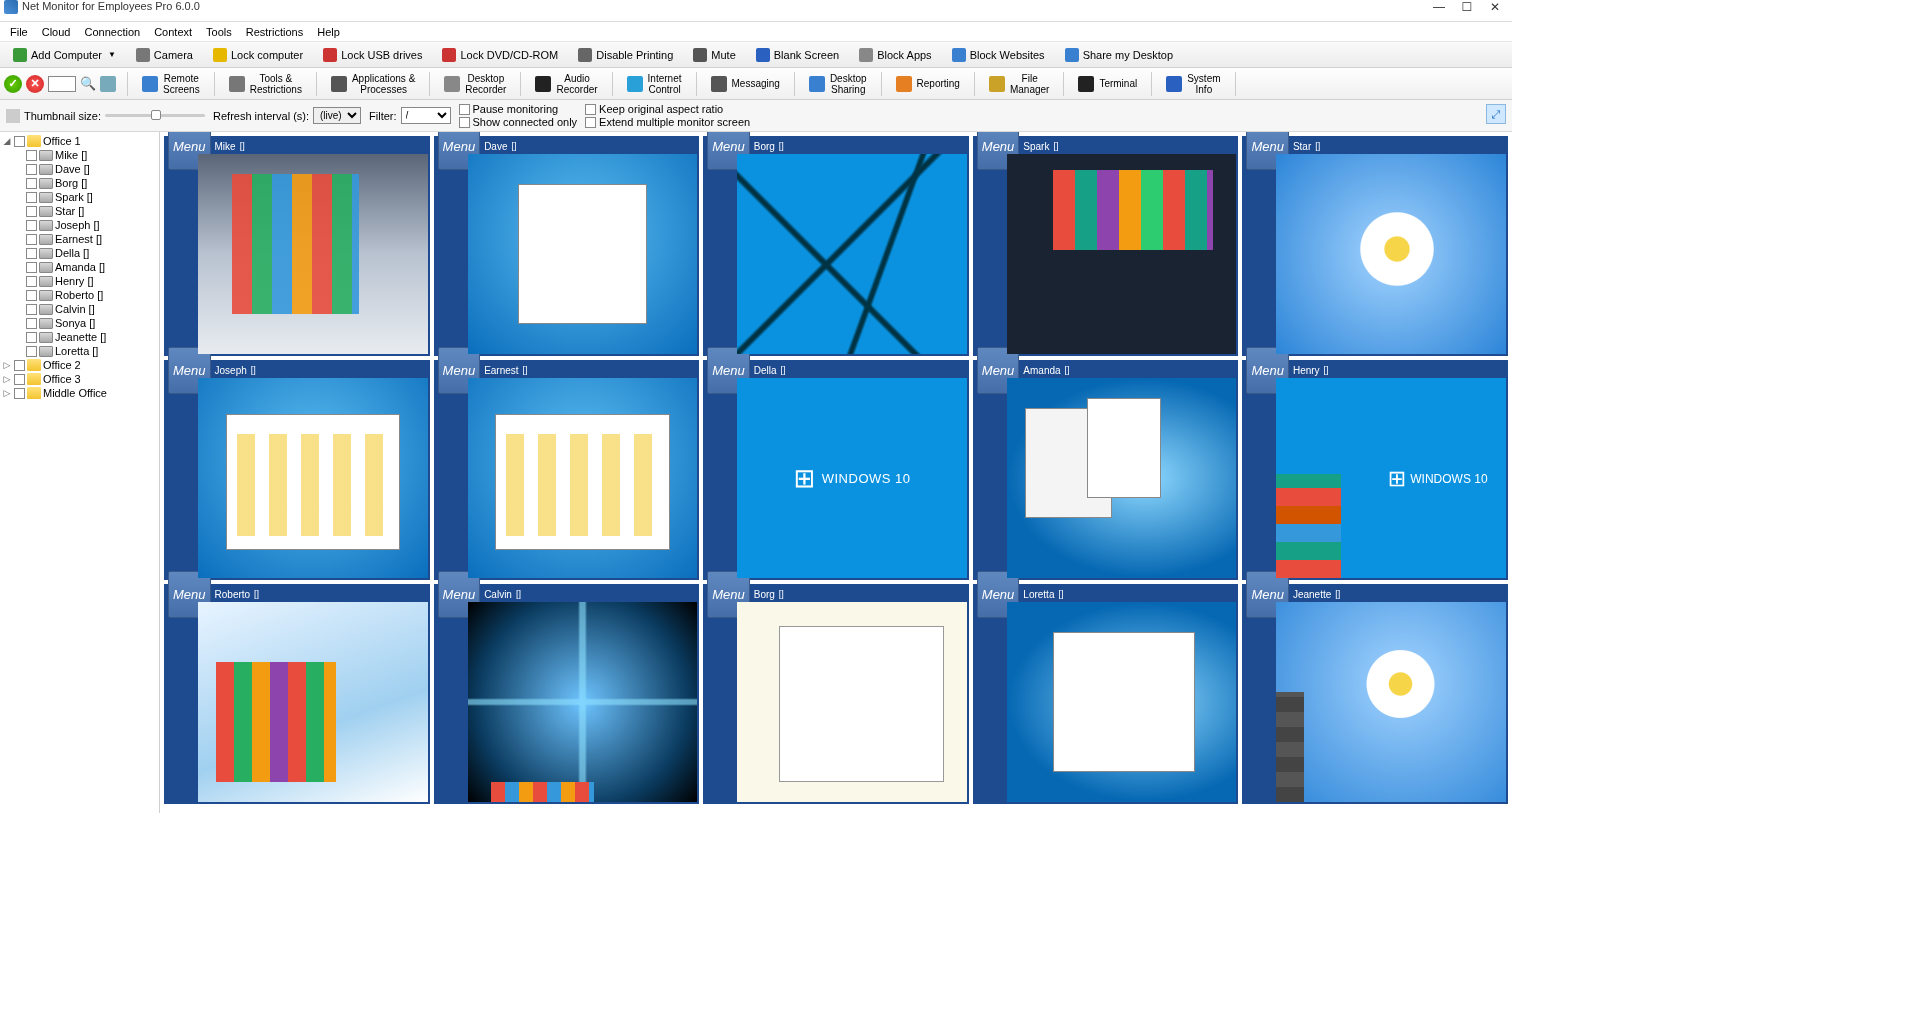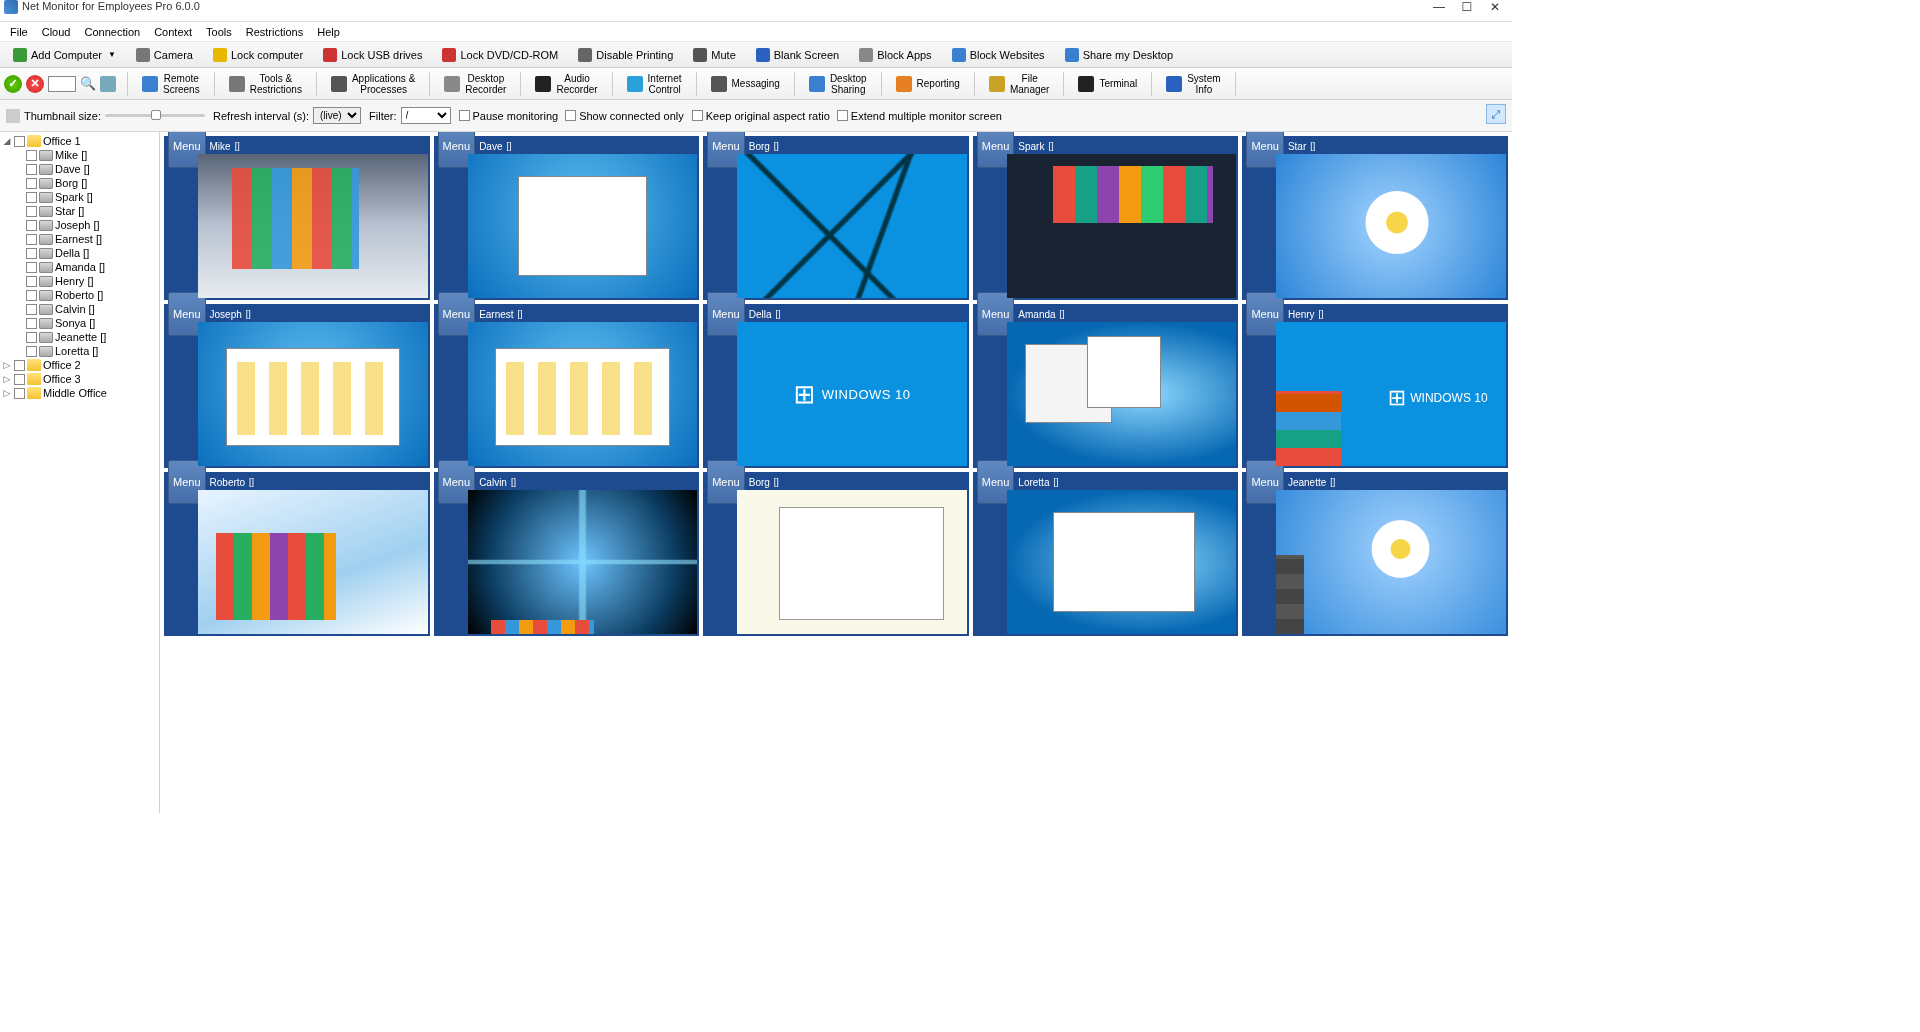"Pause monitoring" .chk-col { flex-direction: none -> column; gap: 7px -> 1px }
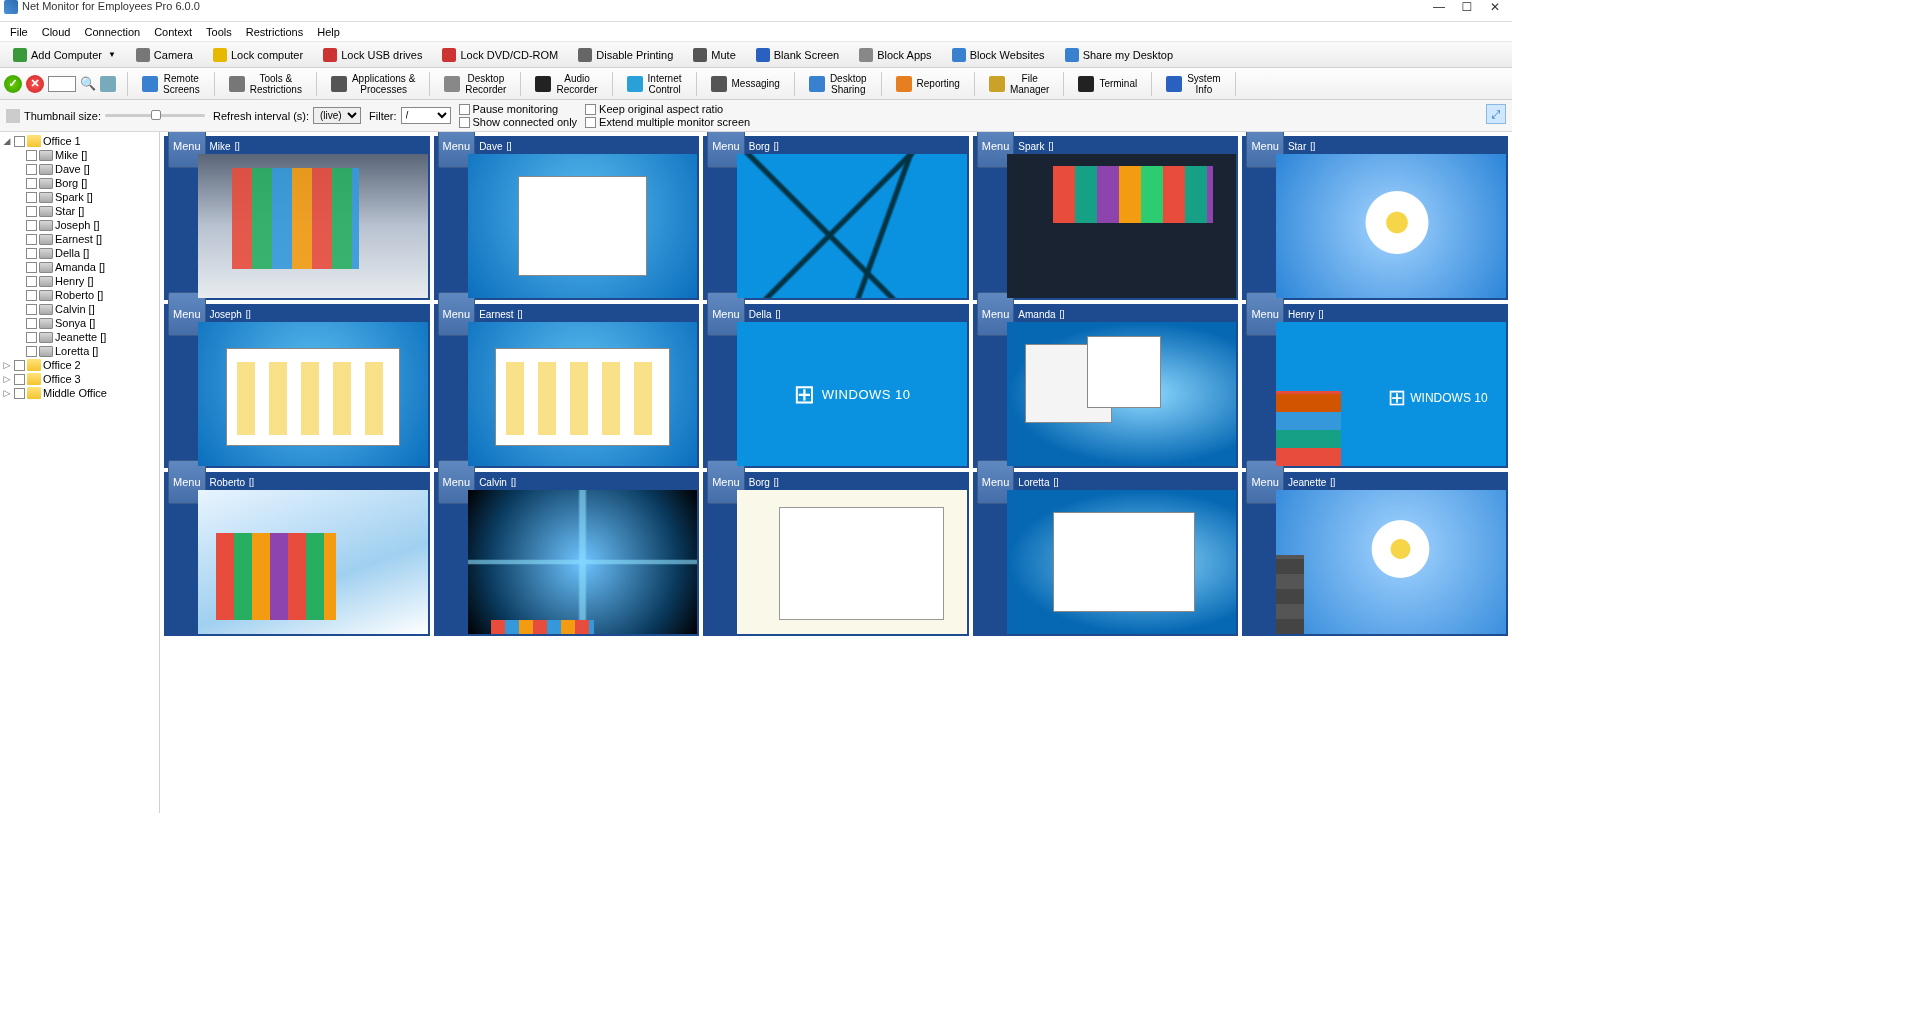"Menu" .thumb-menu { font-size: 11px -> 13px; font-style: none -> italic }
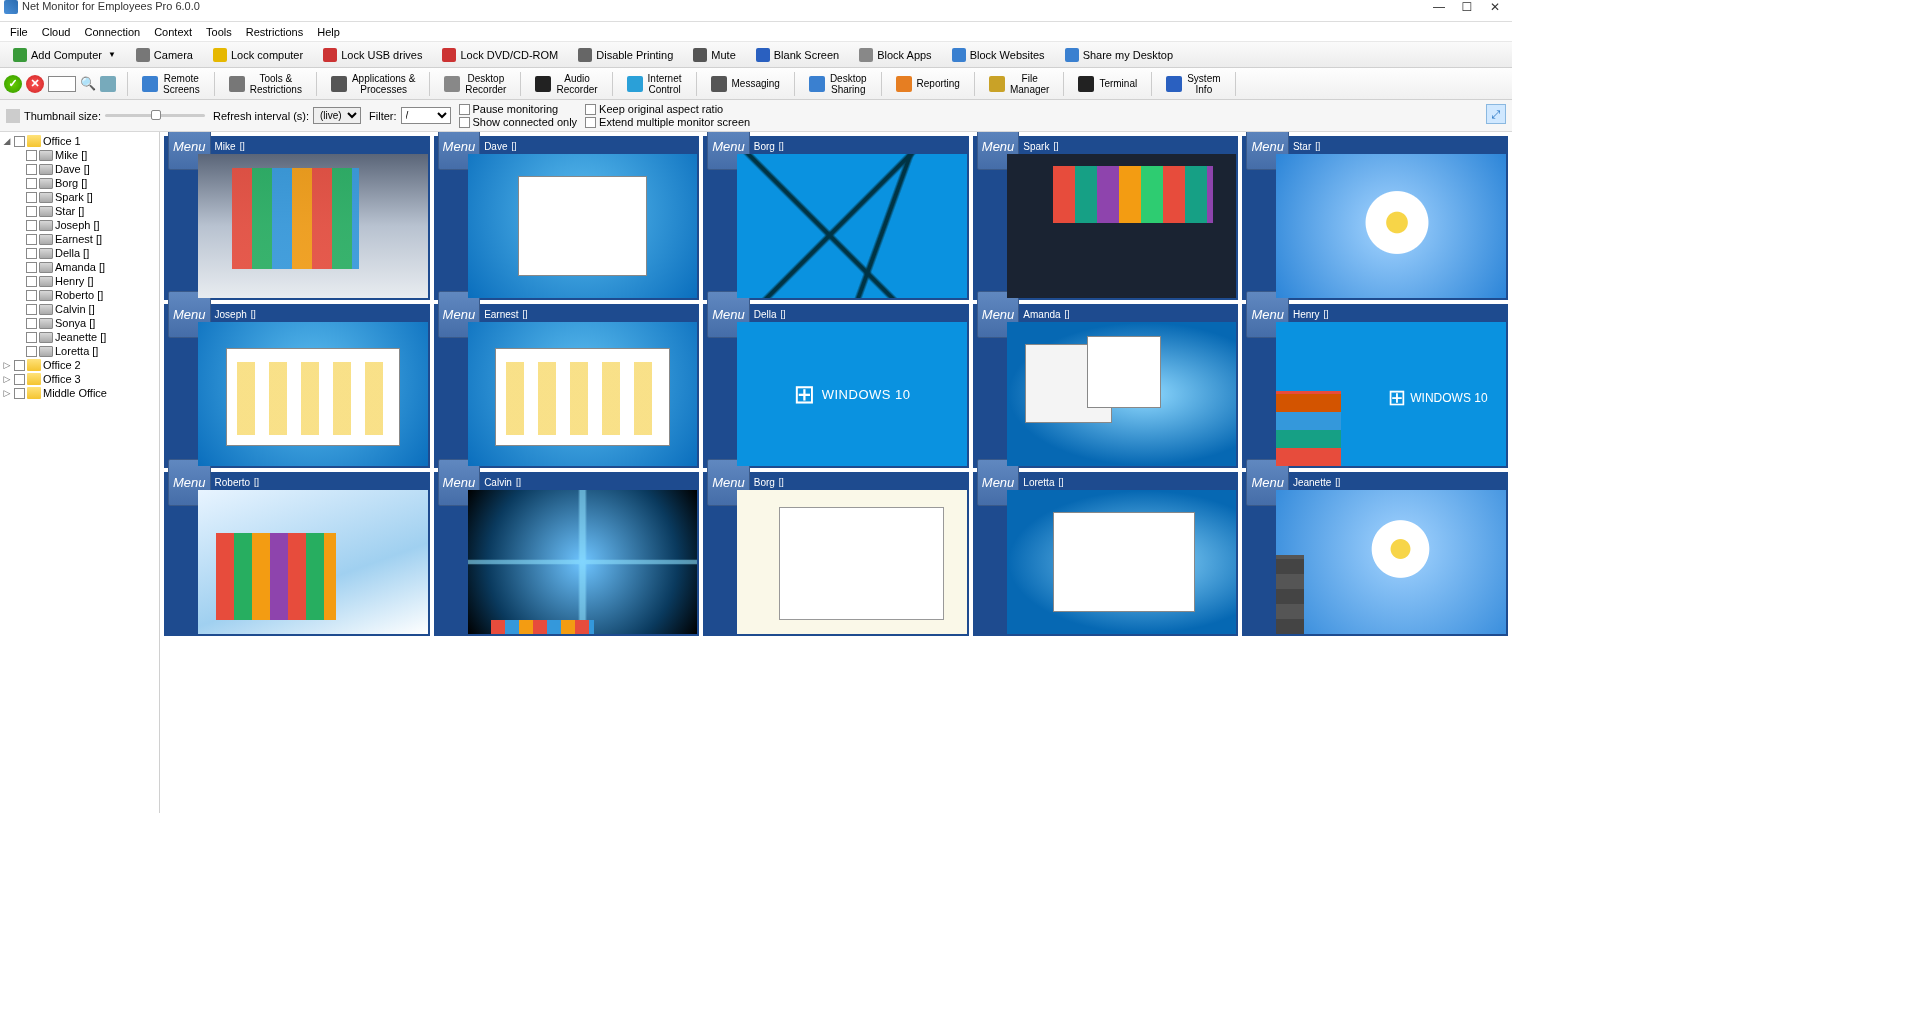"WINDOWS 10" .thumb-img { height: 144px -> 200px }
